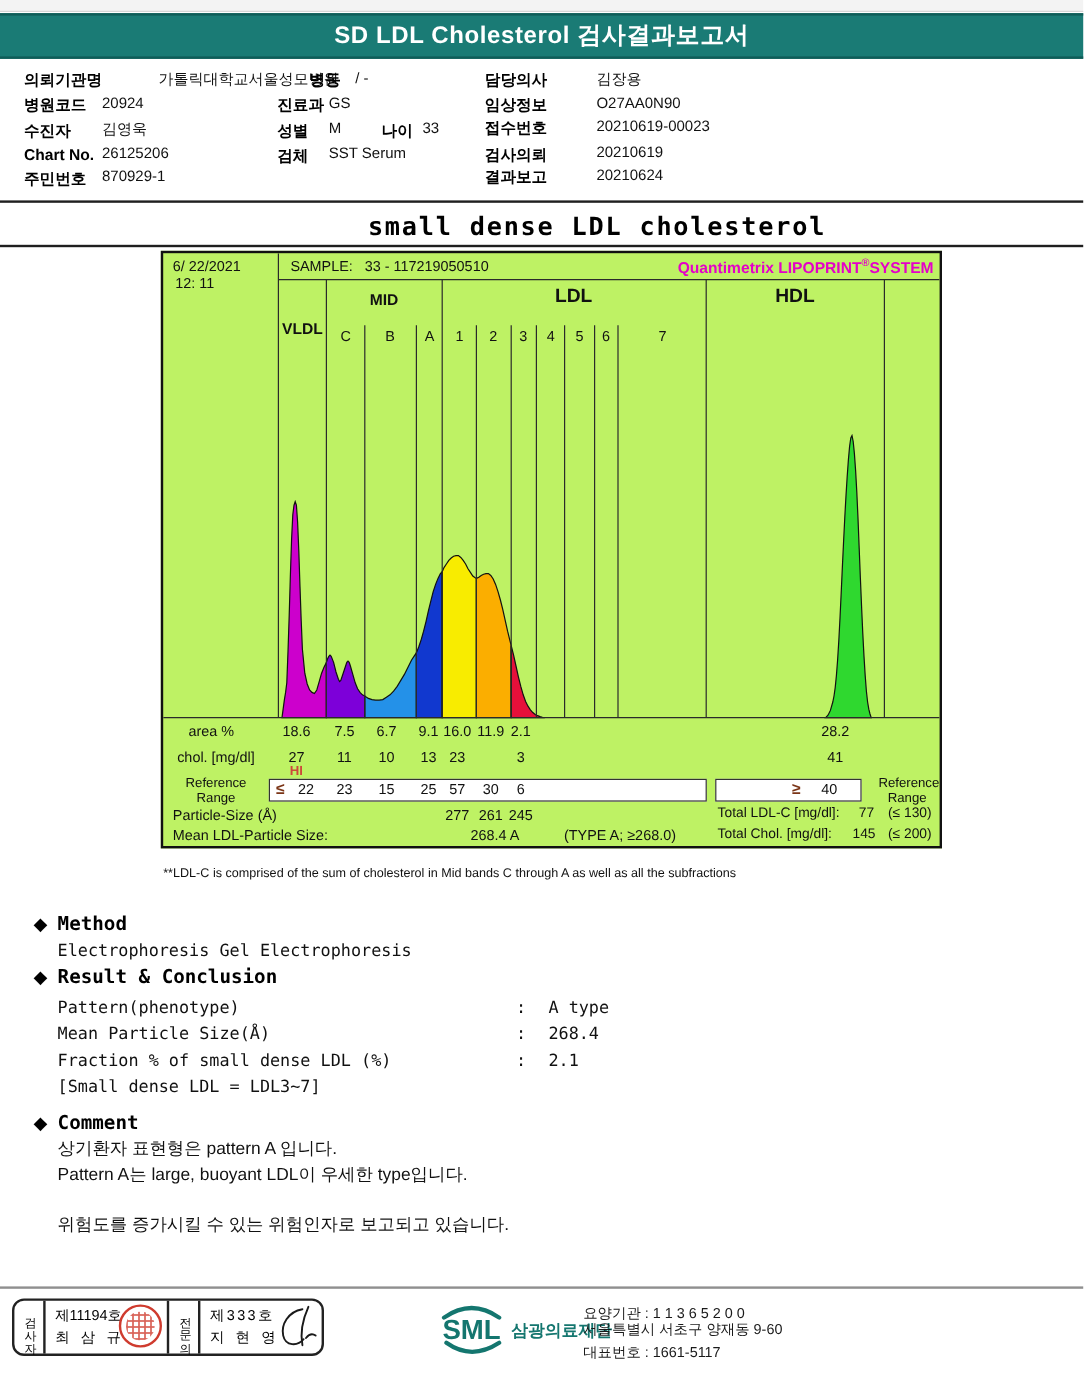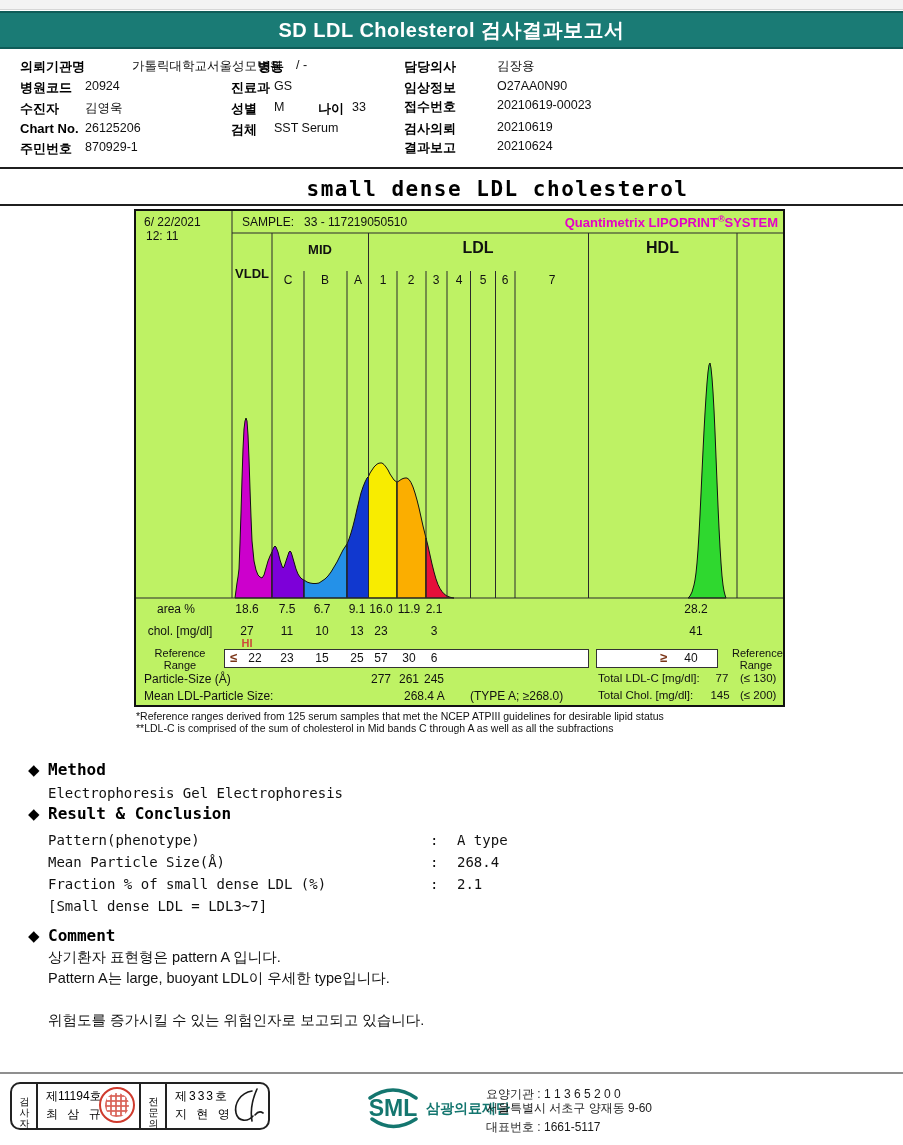"268.4 A" span.abs { left: 268px -> 256px }
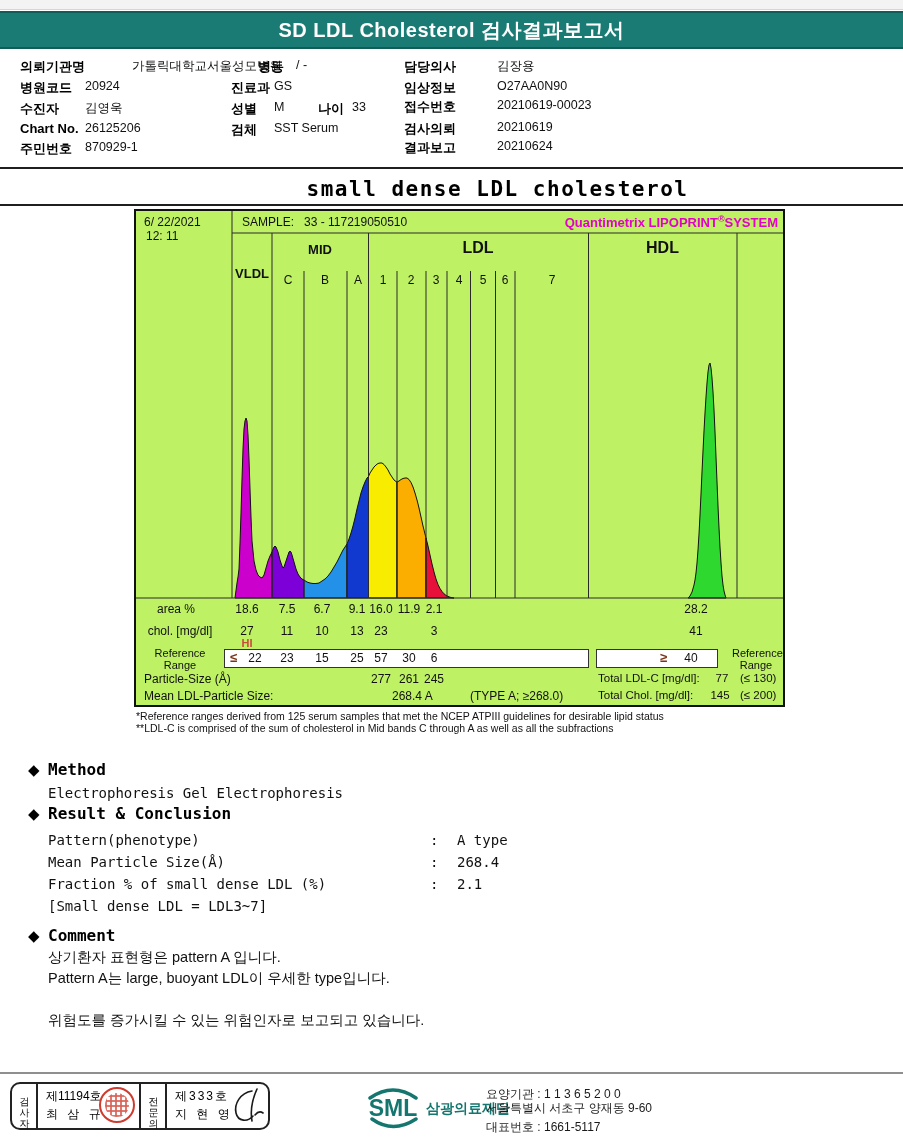"*Reference ranges derived from 125" div.abs { html: <div>*Reference ranges derived from 125 serum samples that met the NCEP ATPIII guidelines for desirable lipid status</div> -> none }
